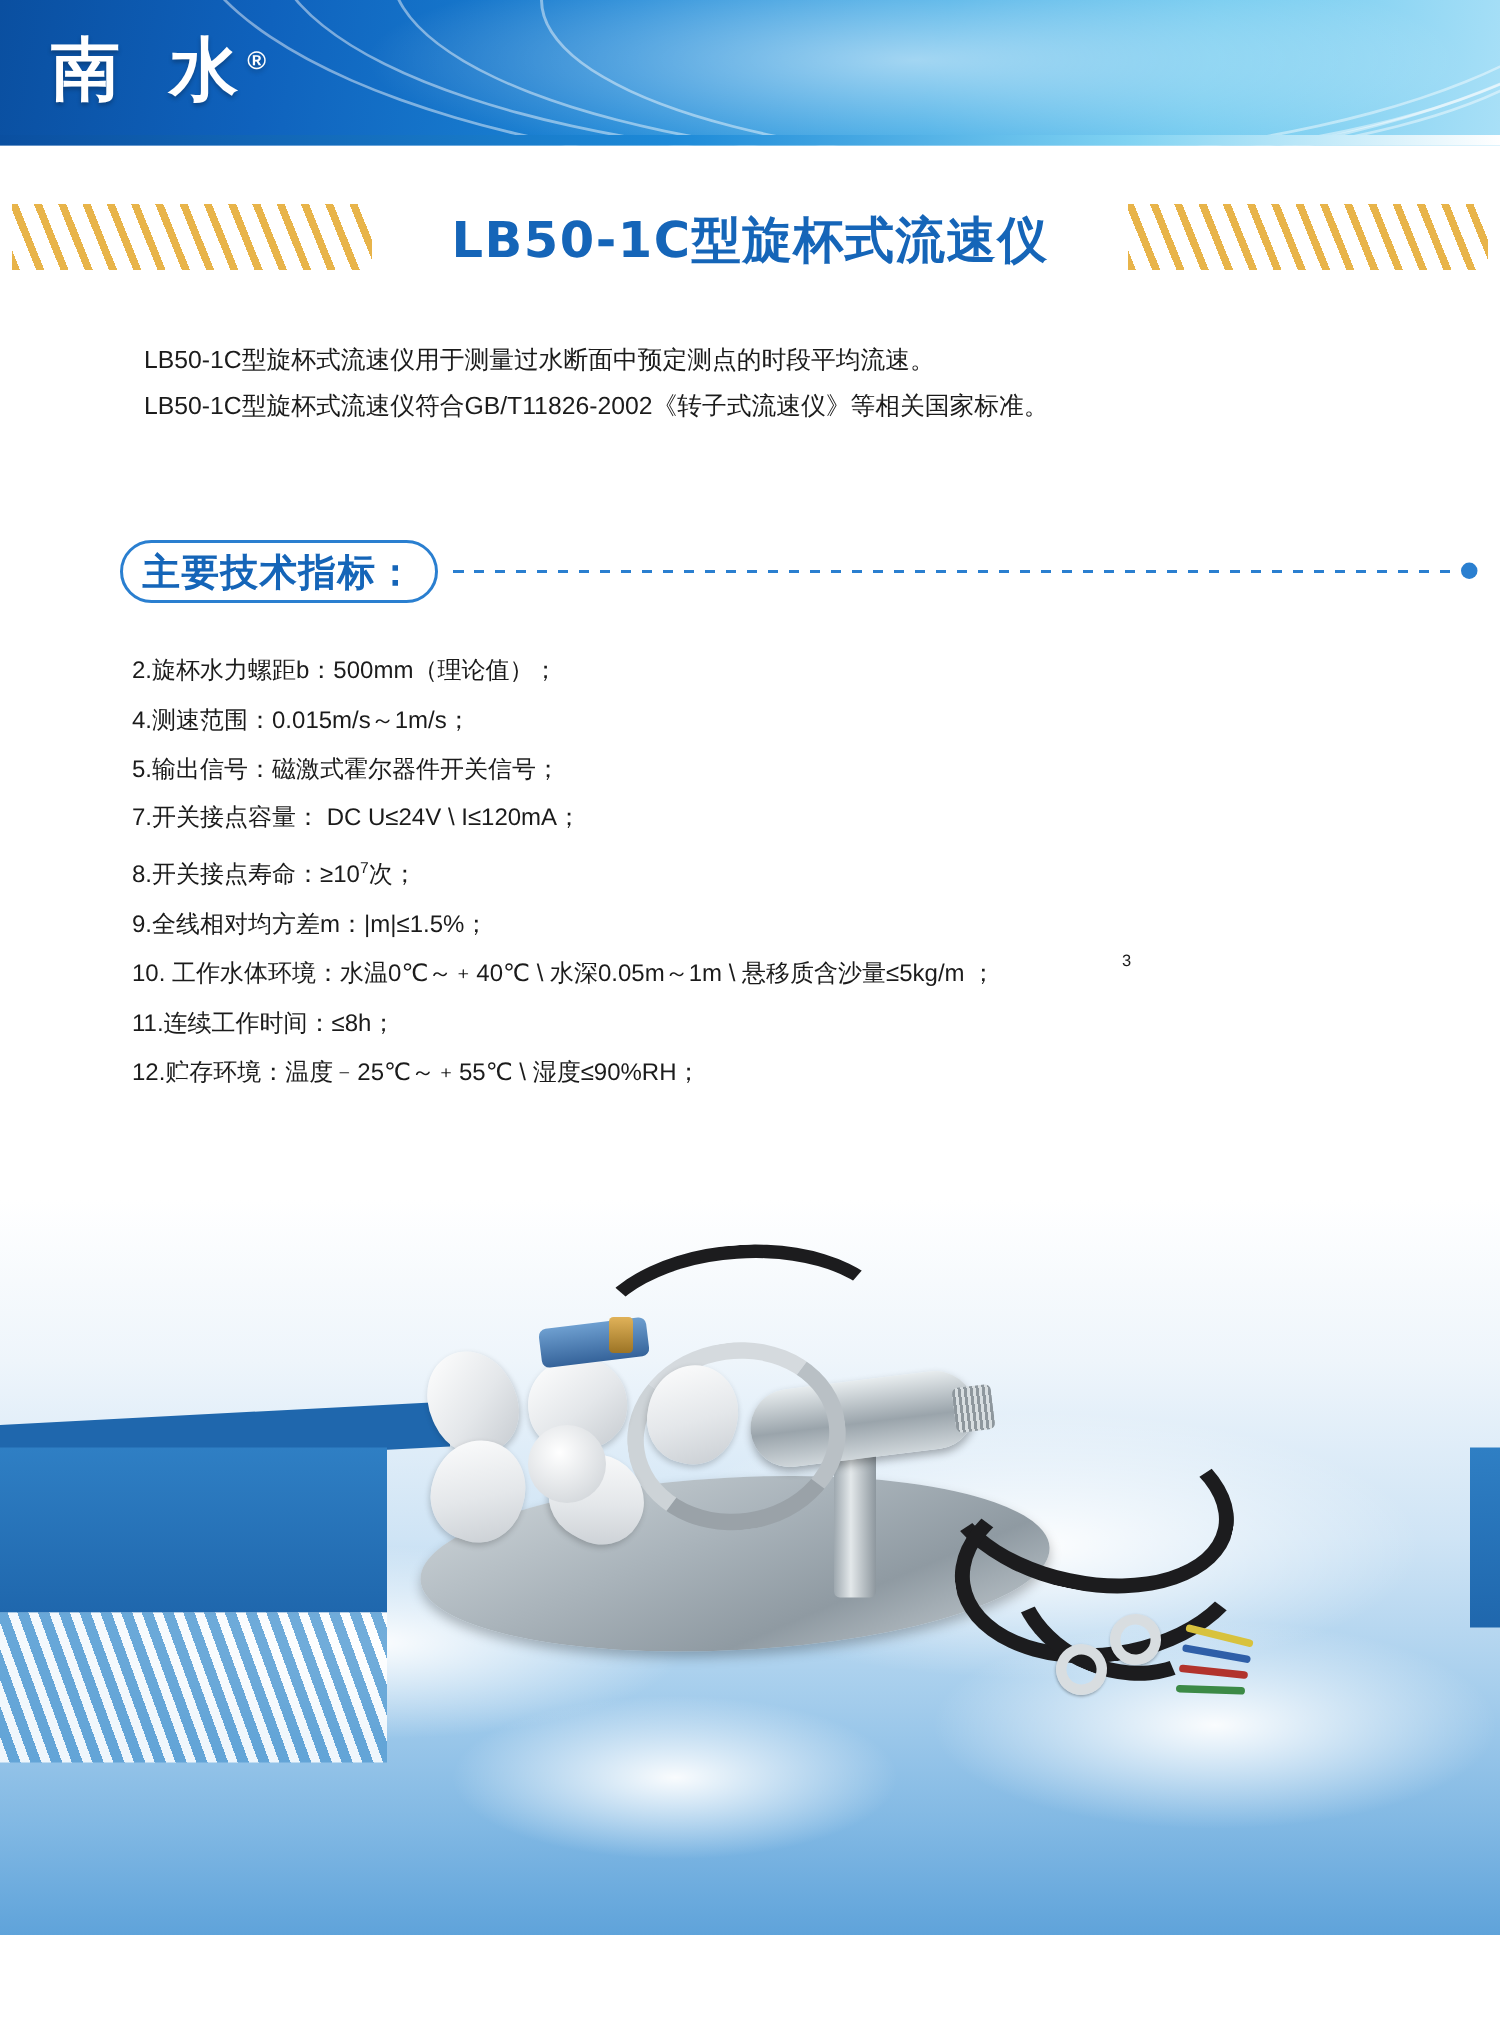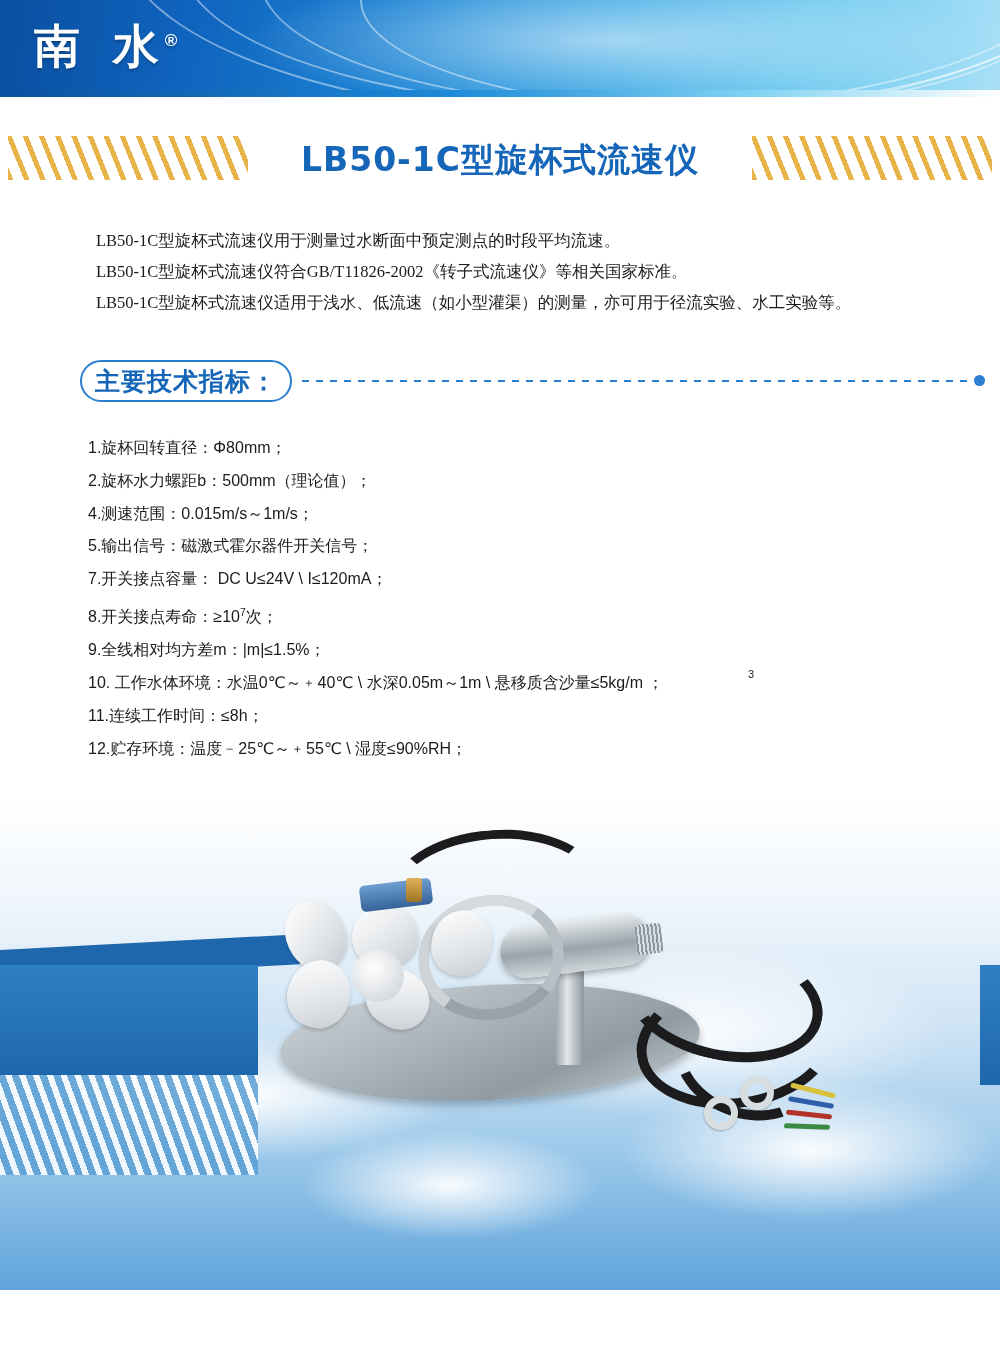"LB50-1C型旋杯式流速仪用于测量过水断面中预定测点的时段平均流速。" .intro { font-family: Liberation Serif, serif -> none }
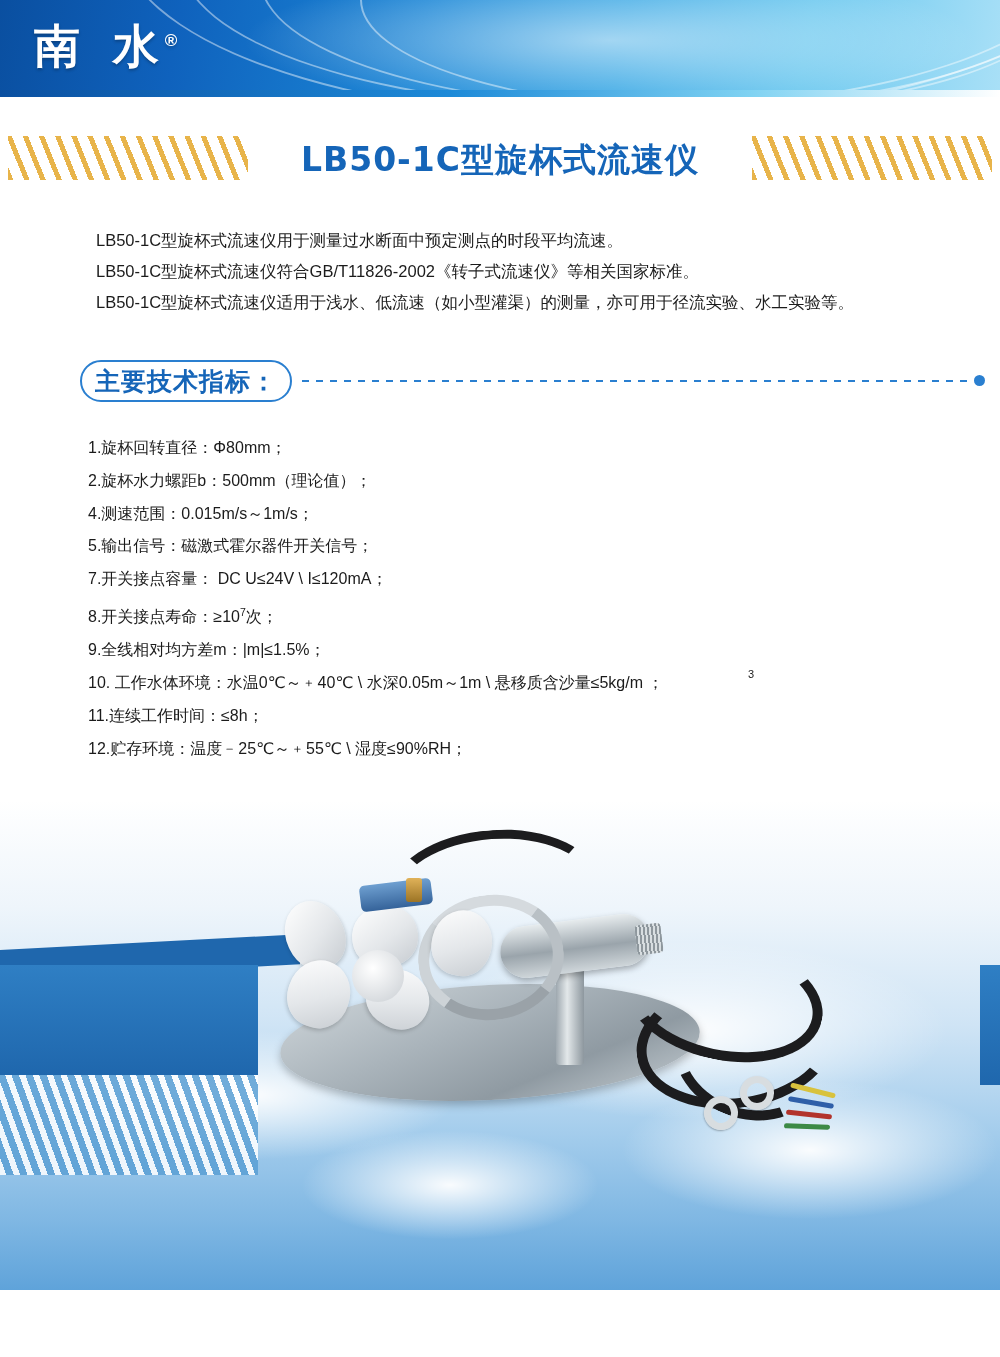"LB50-1C型旋杯式流速仪适用于浅水、低流速（如小型灌渠）的测量，亦可用于径流" p { html: <p>LB50-1C型旋杯式流速仪适用于浅水、低流速（如小型灌渠）的测量，亦可用于径流实验、水工实验等。</p> -> none }
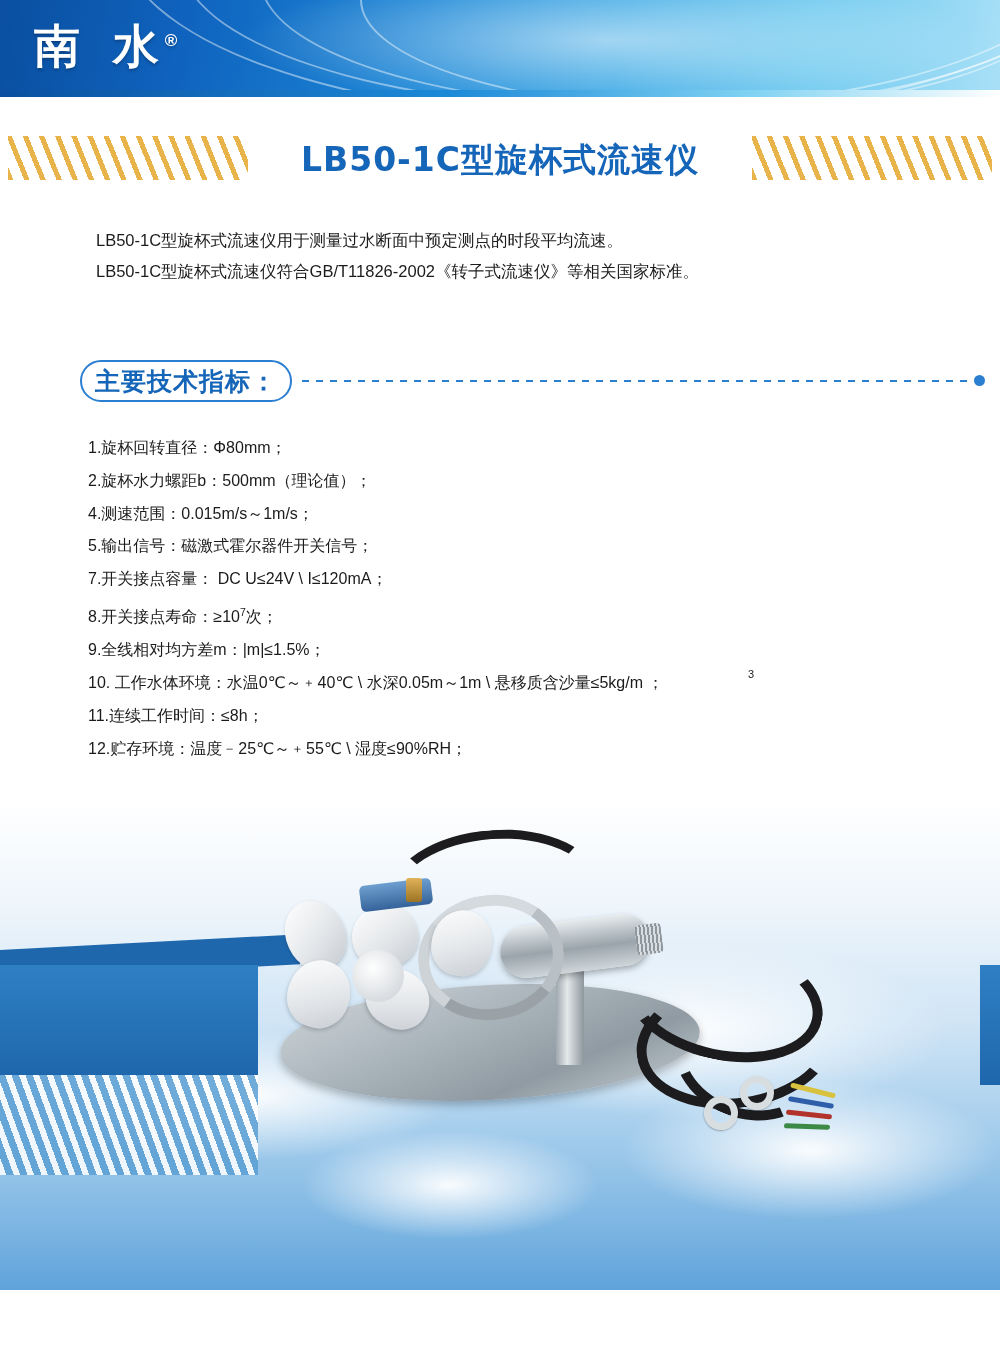"1.旋杯回转直径：Φ80mm；" div.item { html: <div>1.旋杯回转直径：Φ80mm；</div> -> none }
